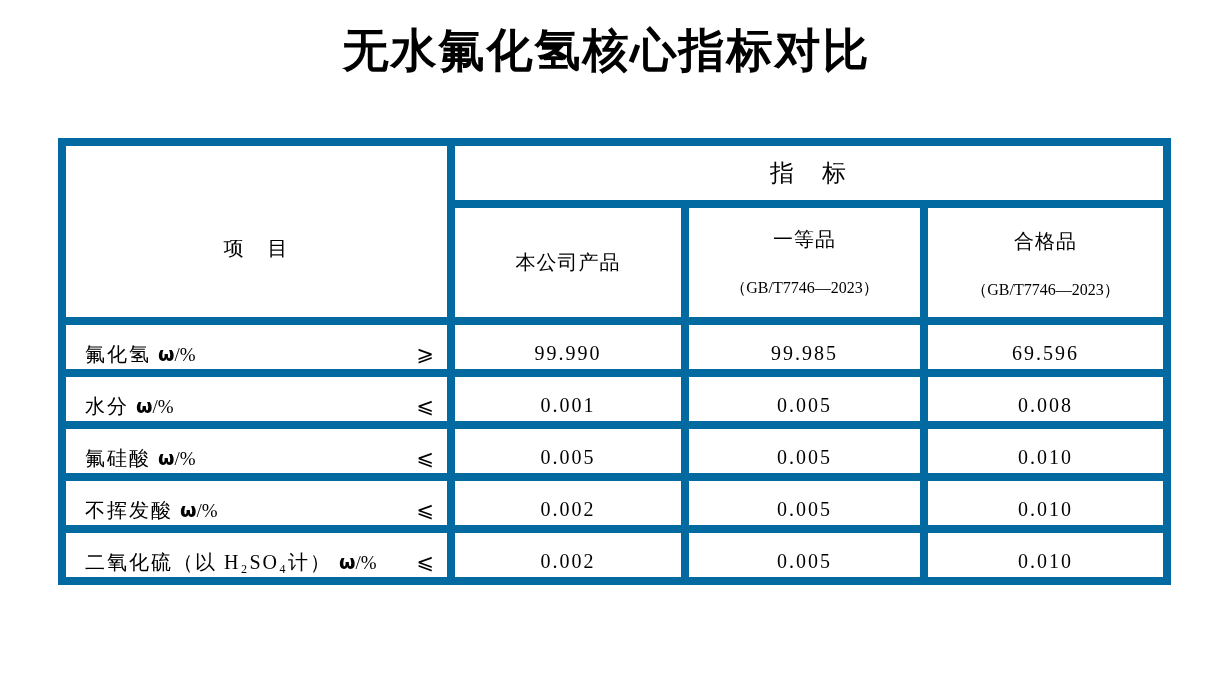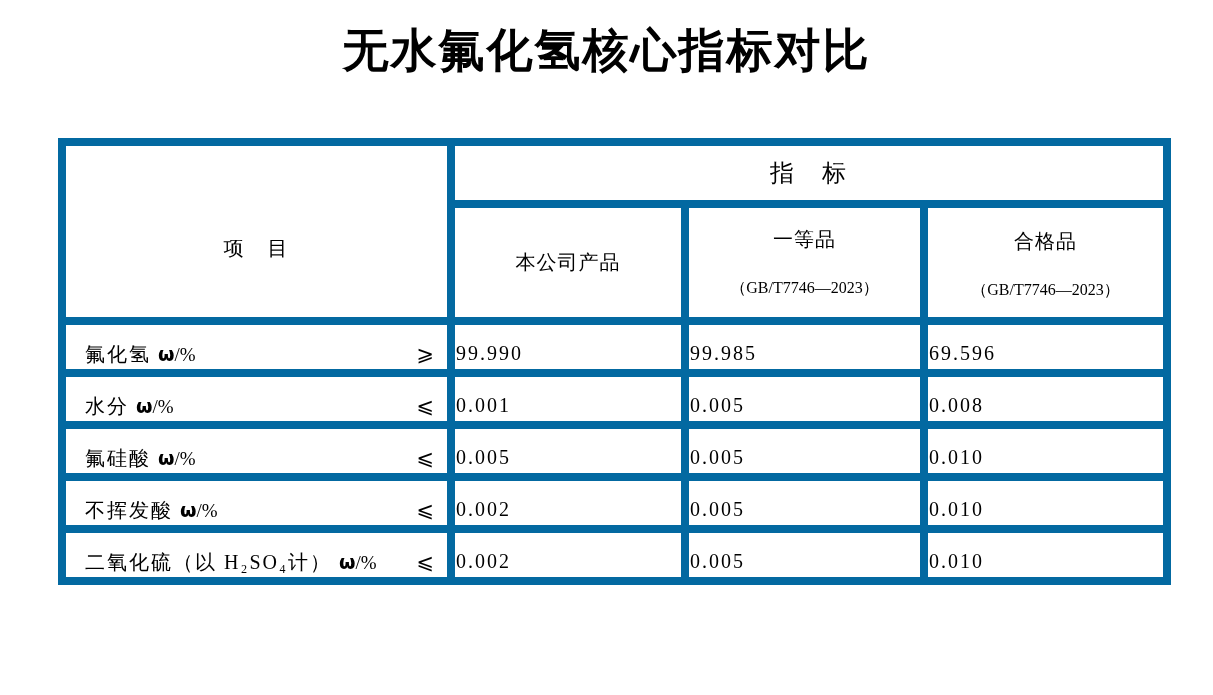"99.990" .val { text-align: none -> center }
